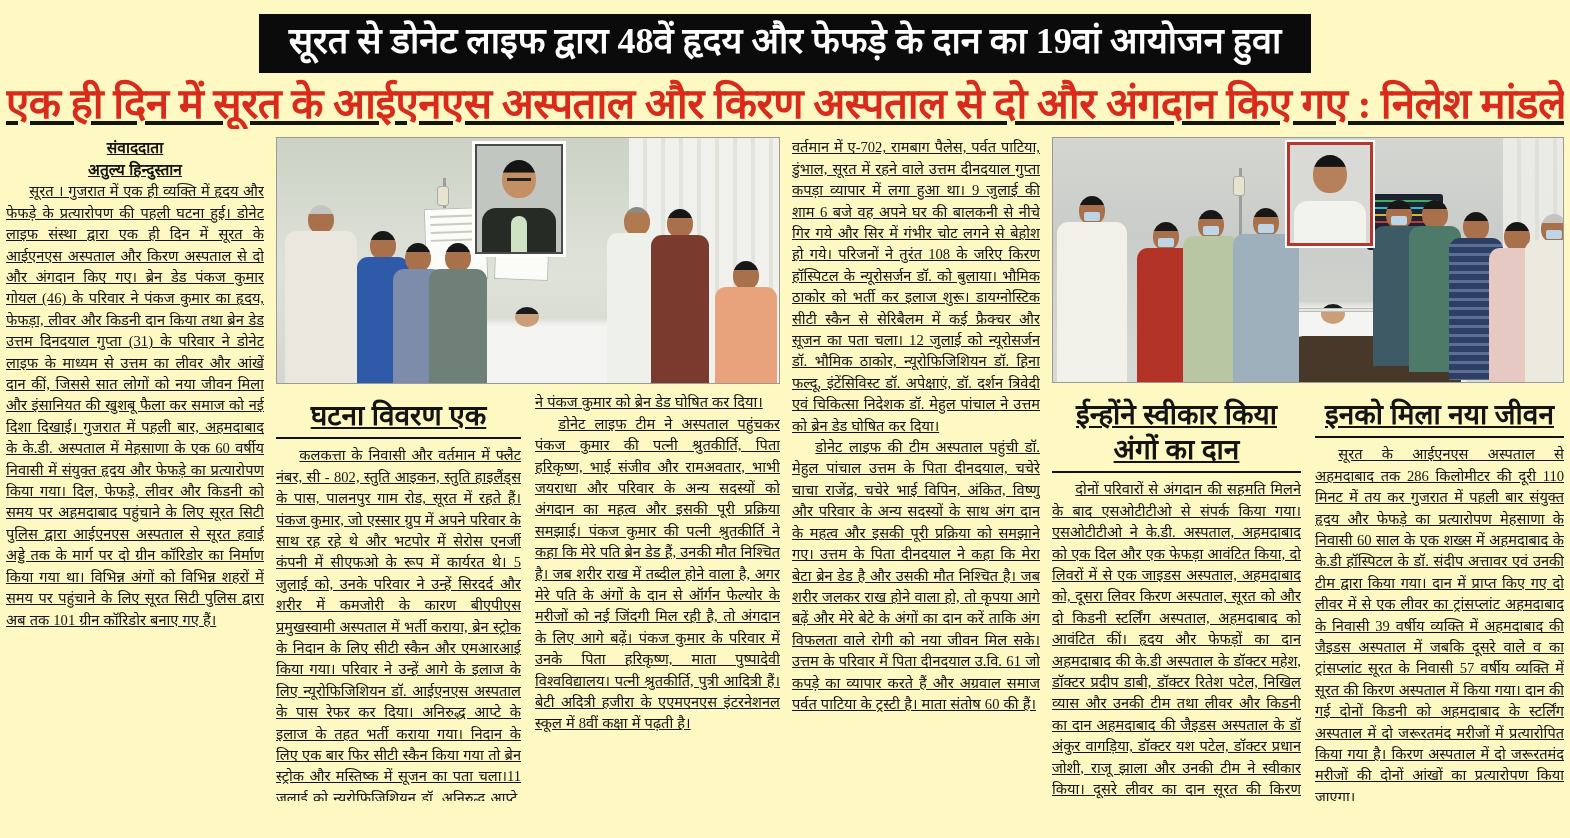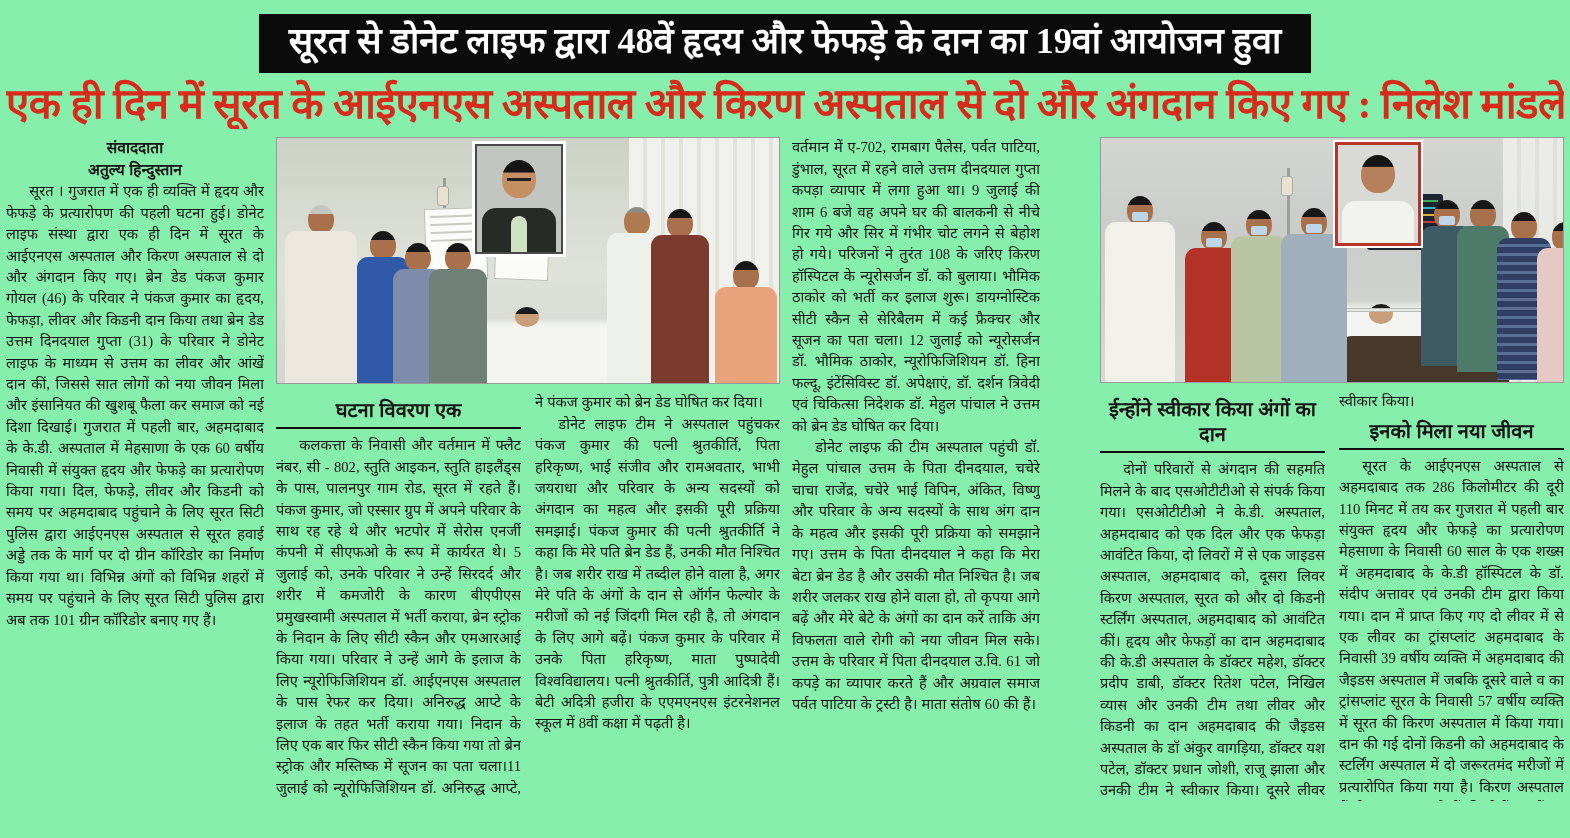"सूरत से डोनेट लाइफ द्वारा" .page { background: #86efac -> #fef9c3; text-decoration: none -> underline }
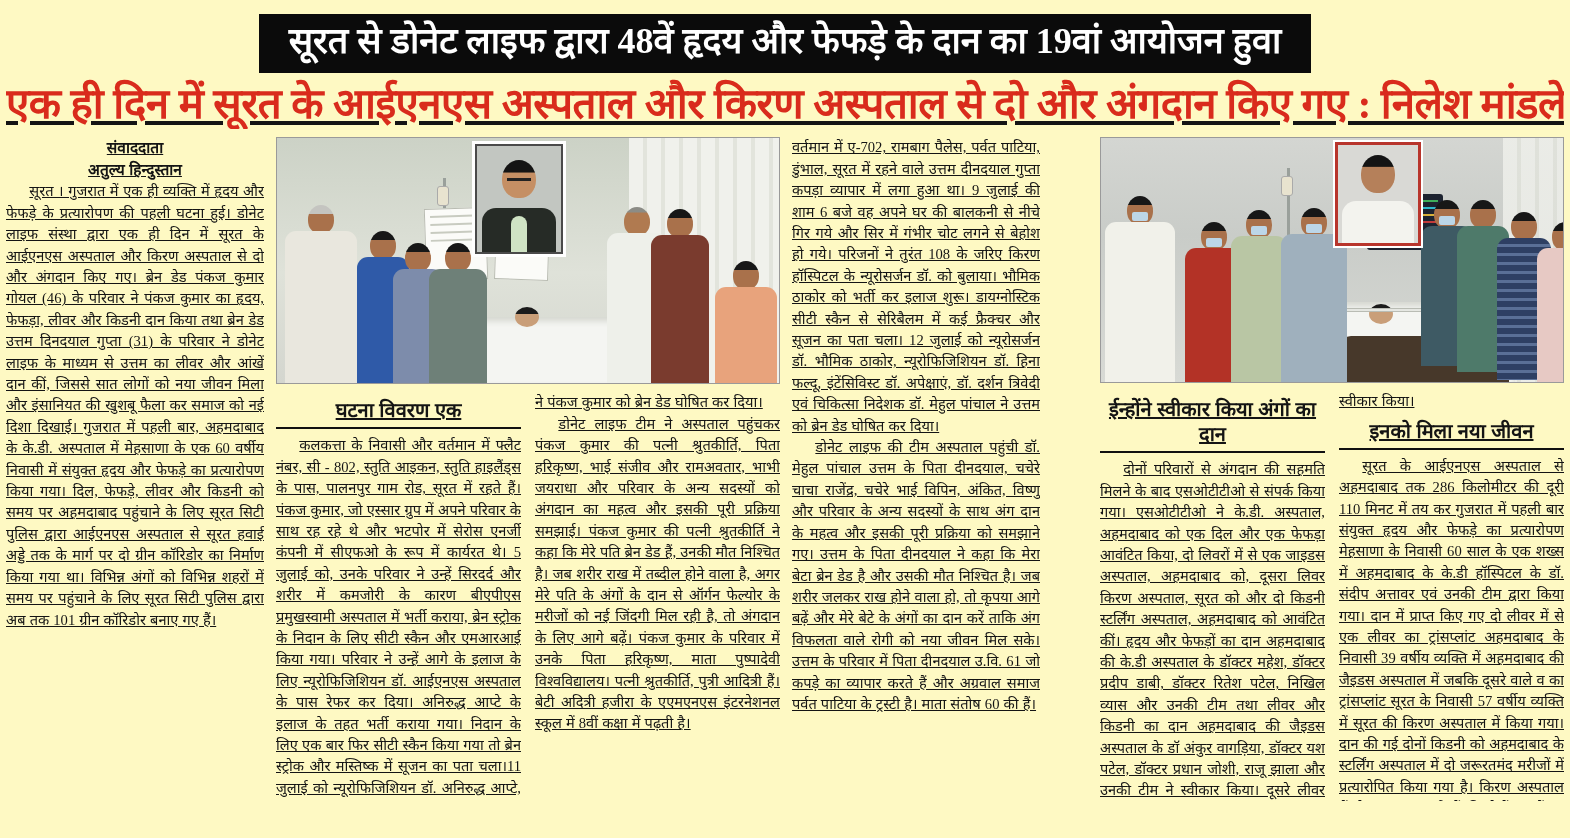"घटना विवरण एक" .sub-head { font-size: 20px -> 28px }
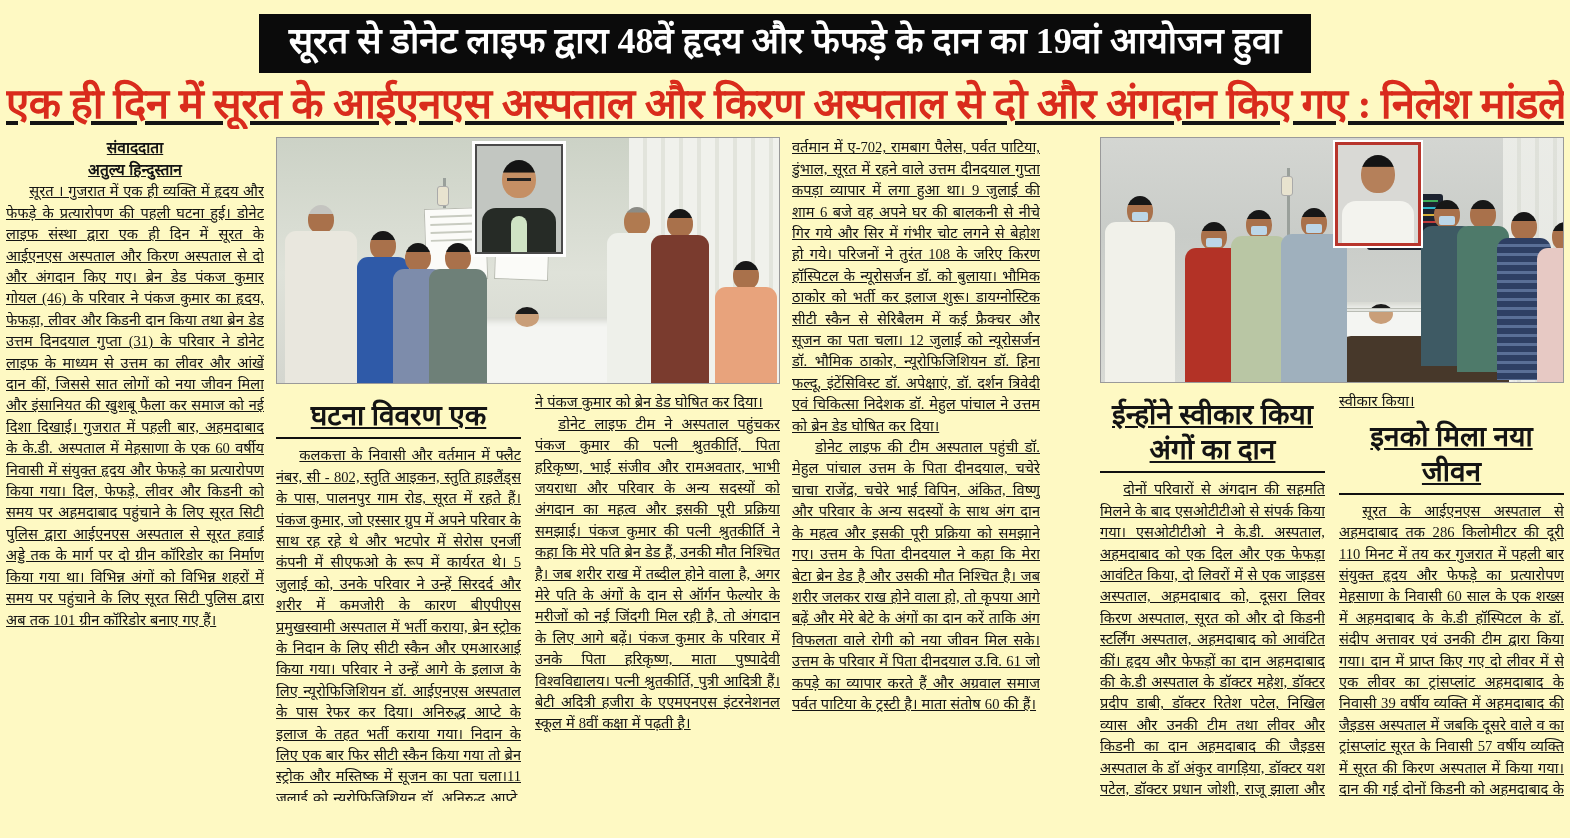"ईन्होंने स्वीकार किया अंगों का" .group2 { margin-left: 48px -> none }
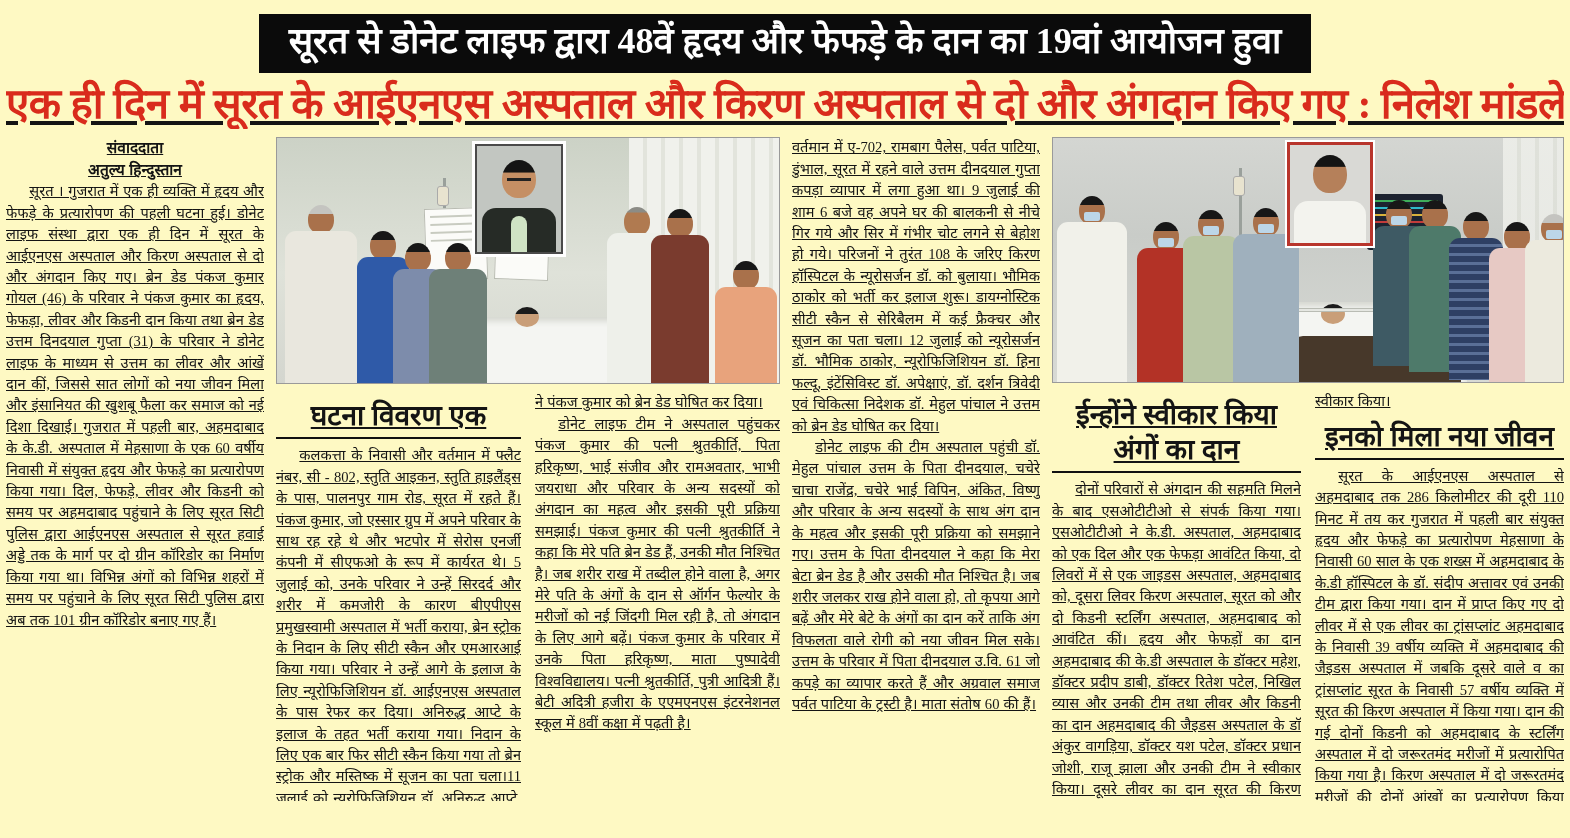"स्वीकार किया।" p { html: <p>स्वीकार किया।</p> -> none }
